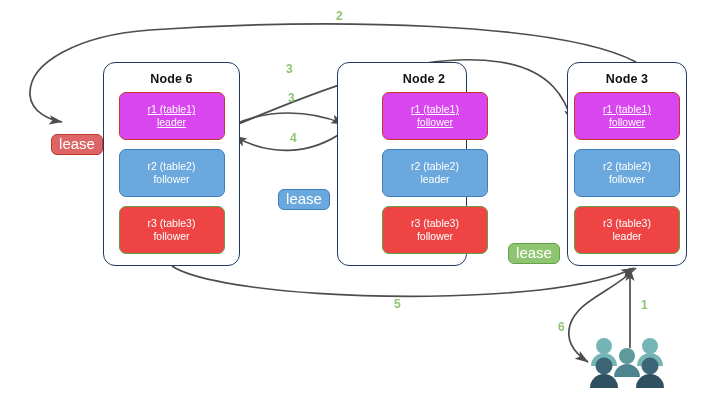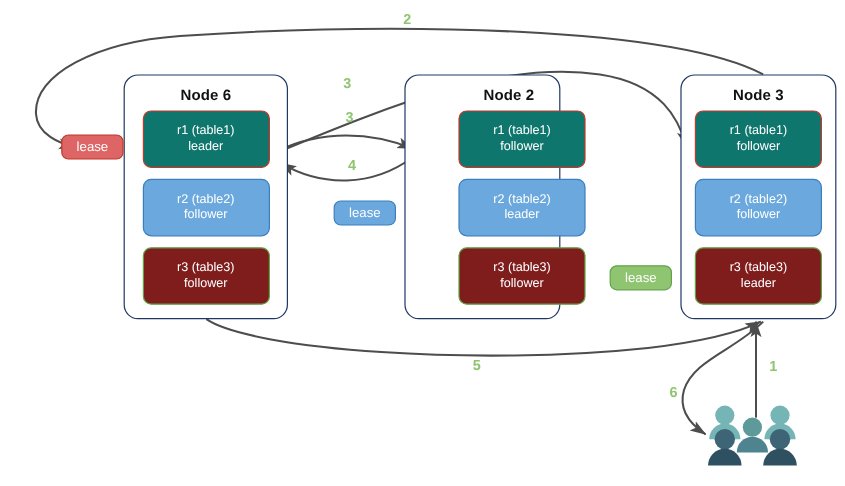"Node 3" div.node-container { width: 130px -> 120px }
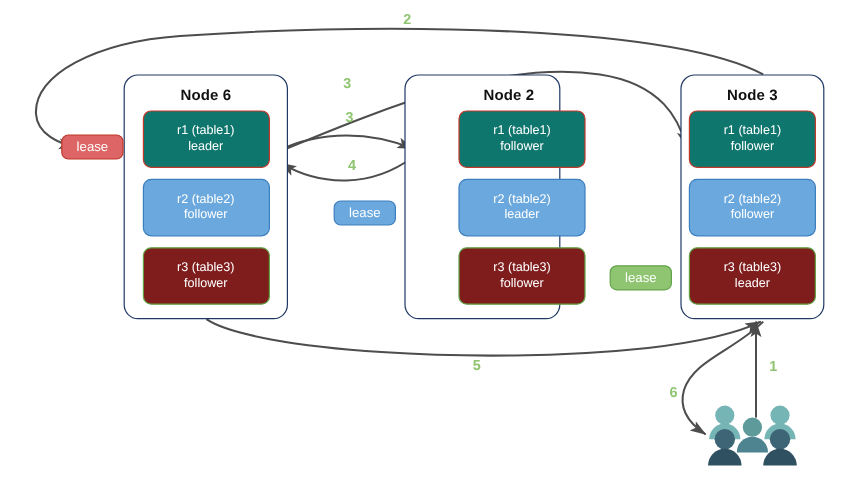"r1 (table1)" .rep-red { background: #0f766e -> #d946ef; text-decoration: none -> underline }
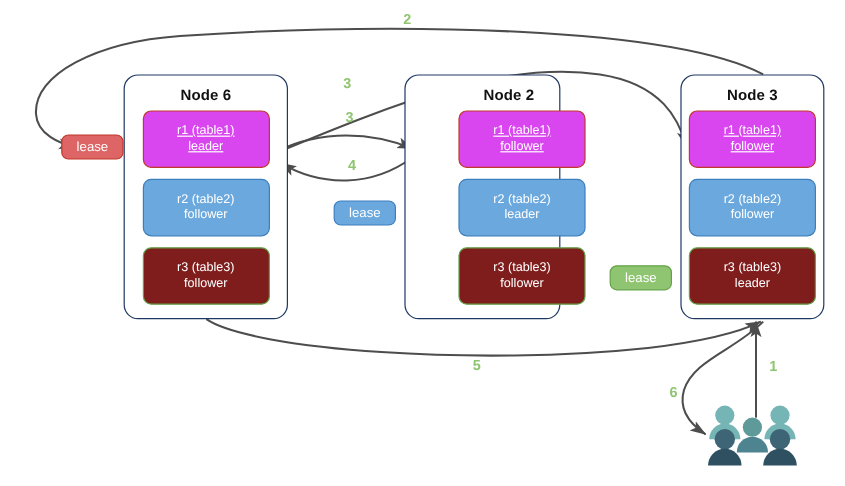"lease" .lease { align-items: center -> flex-start; font-size: 11px -> 15px; margin-top: none -> 22px }
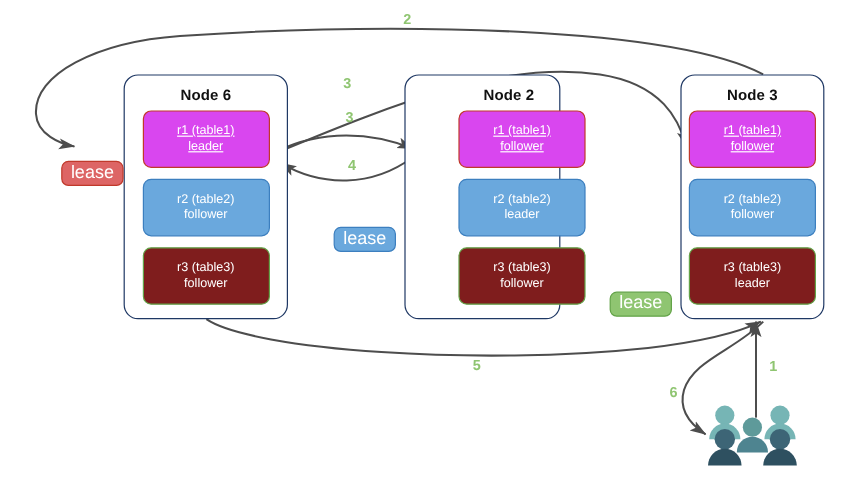"r3 (table3)" .rep-green { background: #7f1d1d -> #ef4444 }
